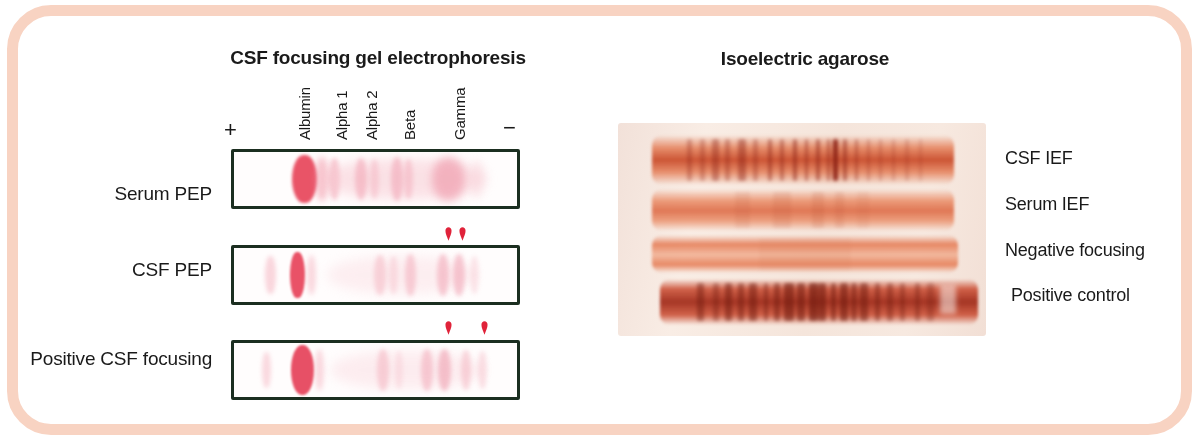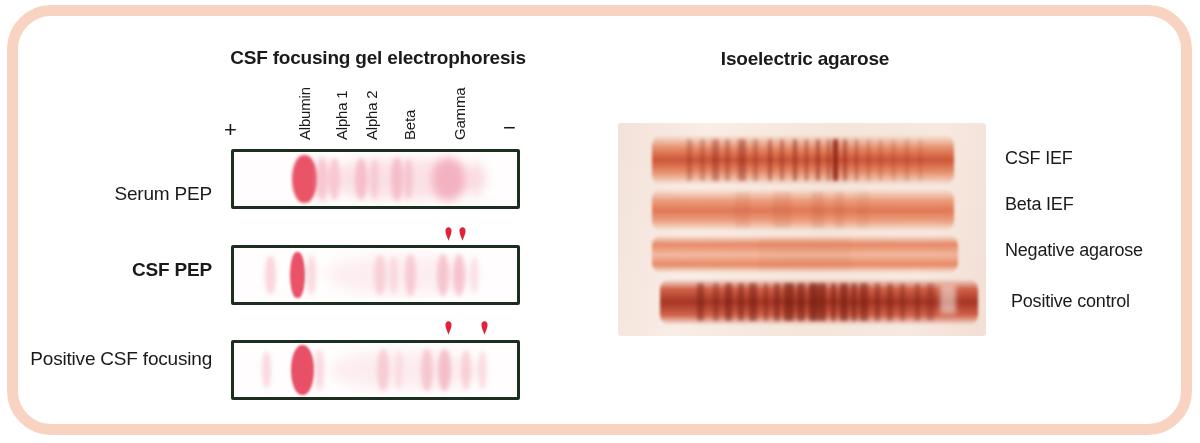"Beta IEF" div.ieflabel { text: Beta -> Serum }
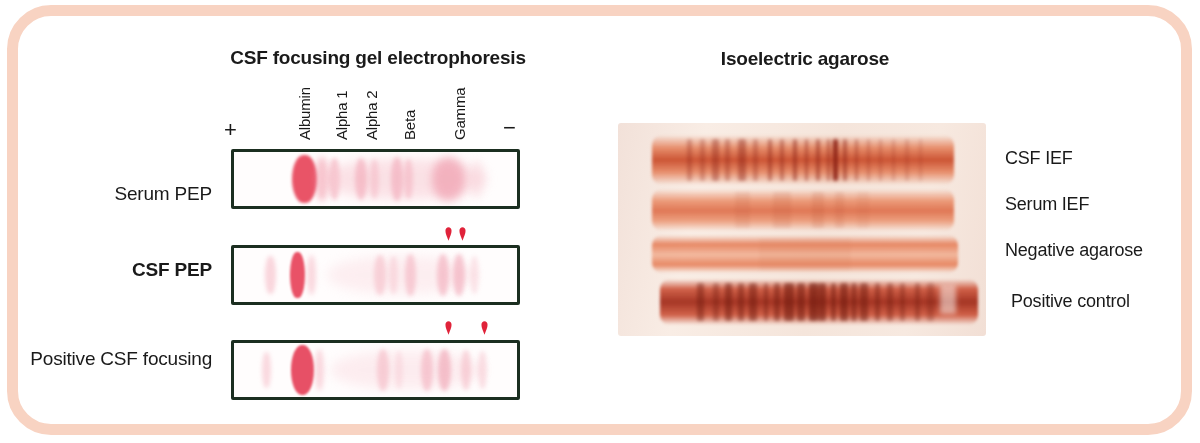"Negative agarose" div.ieflabel { text: agarose -> focusing }
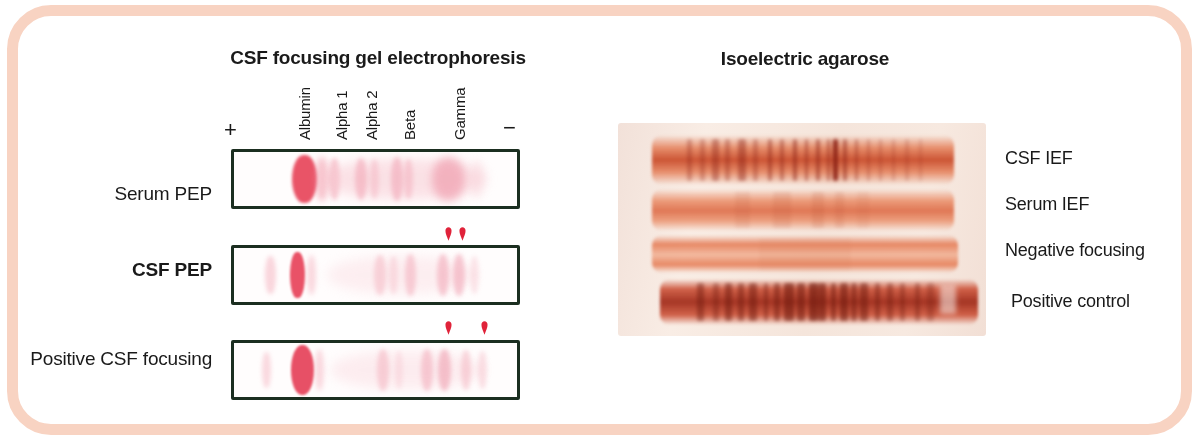"CSF PEP" .rl-1 { font-weight: bold -> none }
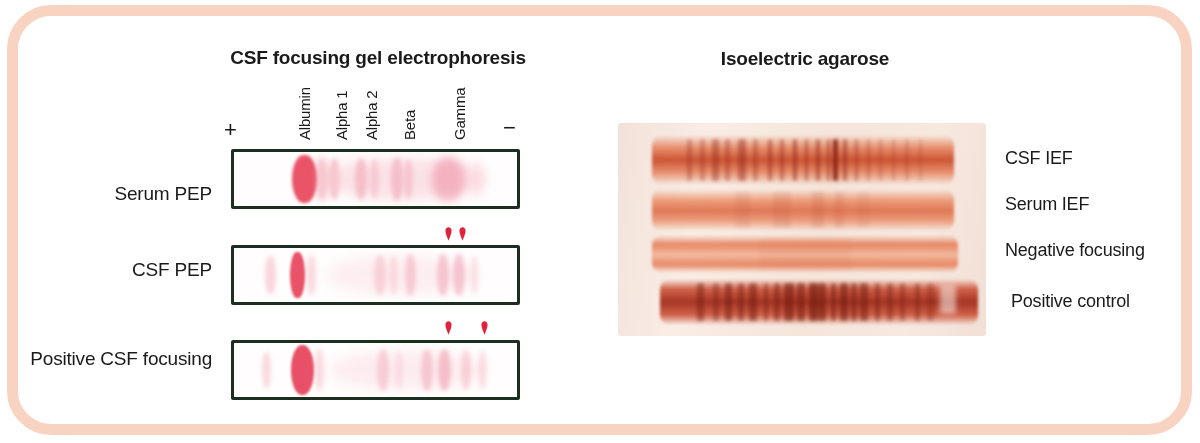"Positive control" .il-3 { top: 291px -> 285px }
